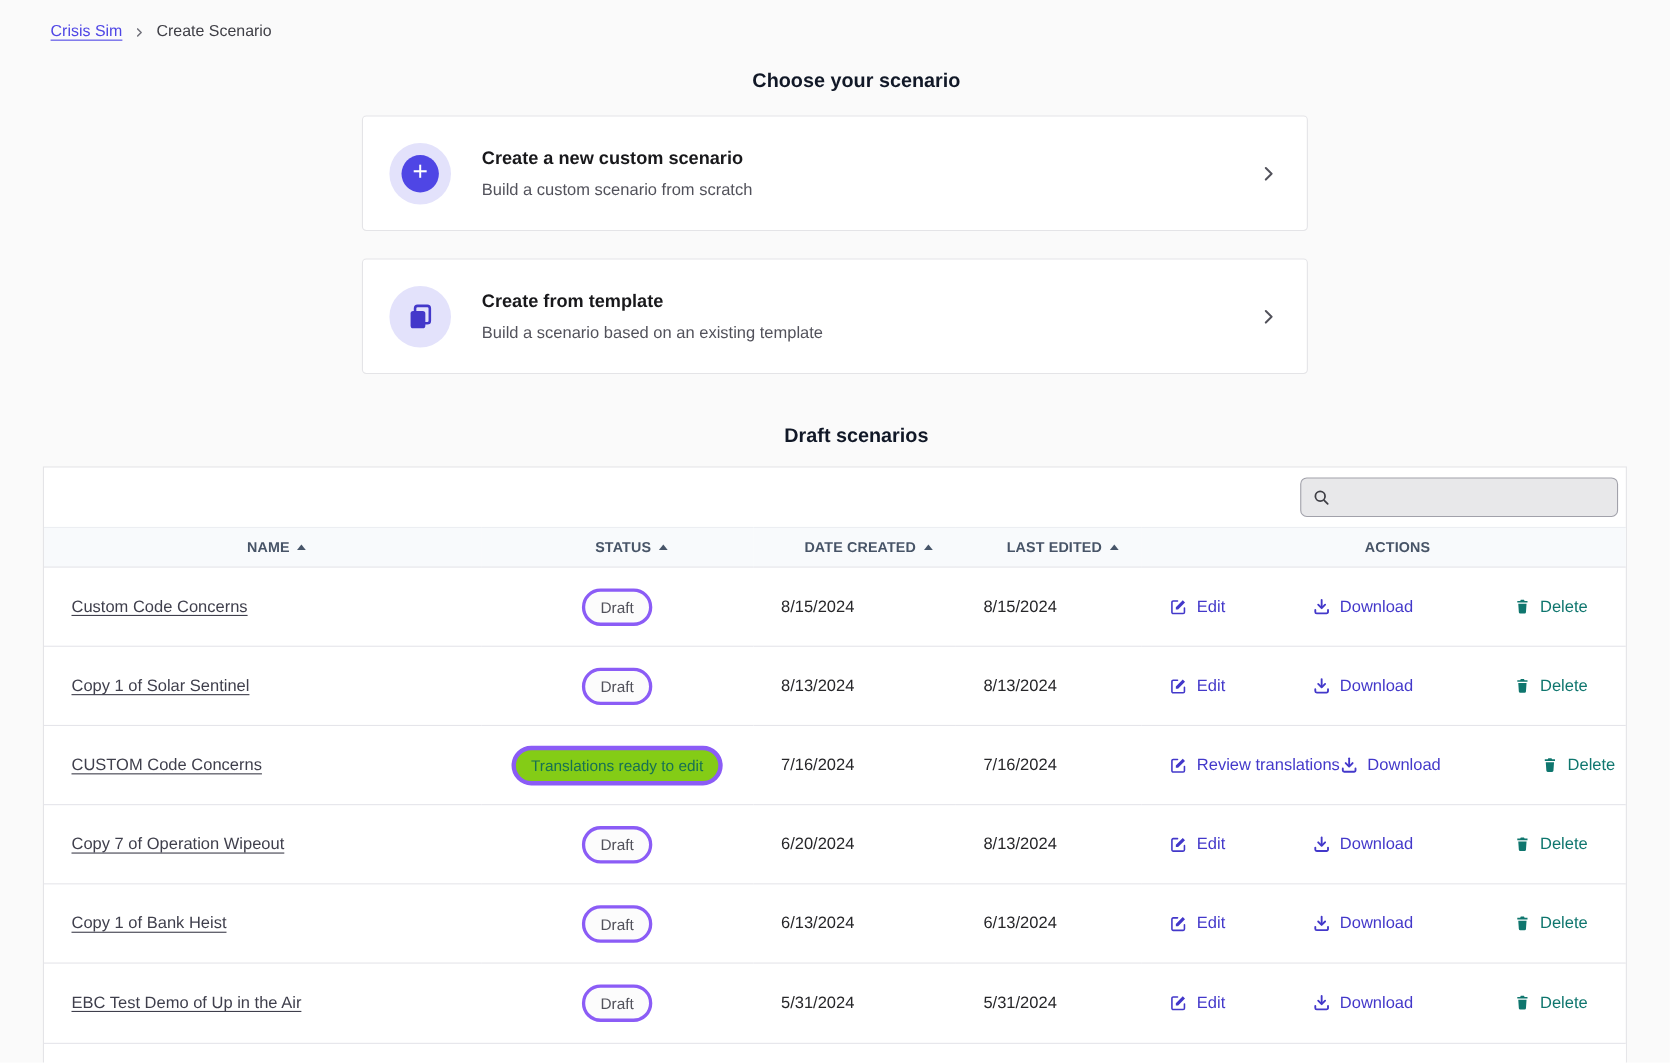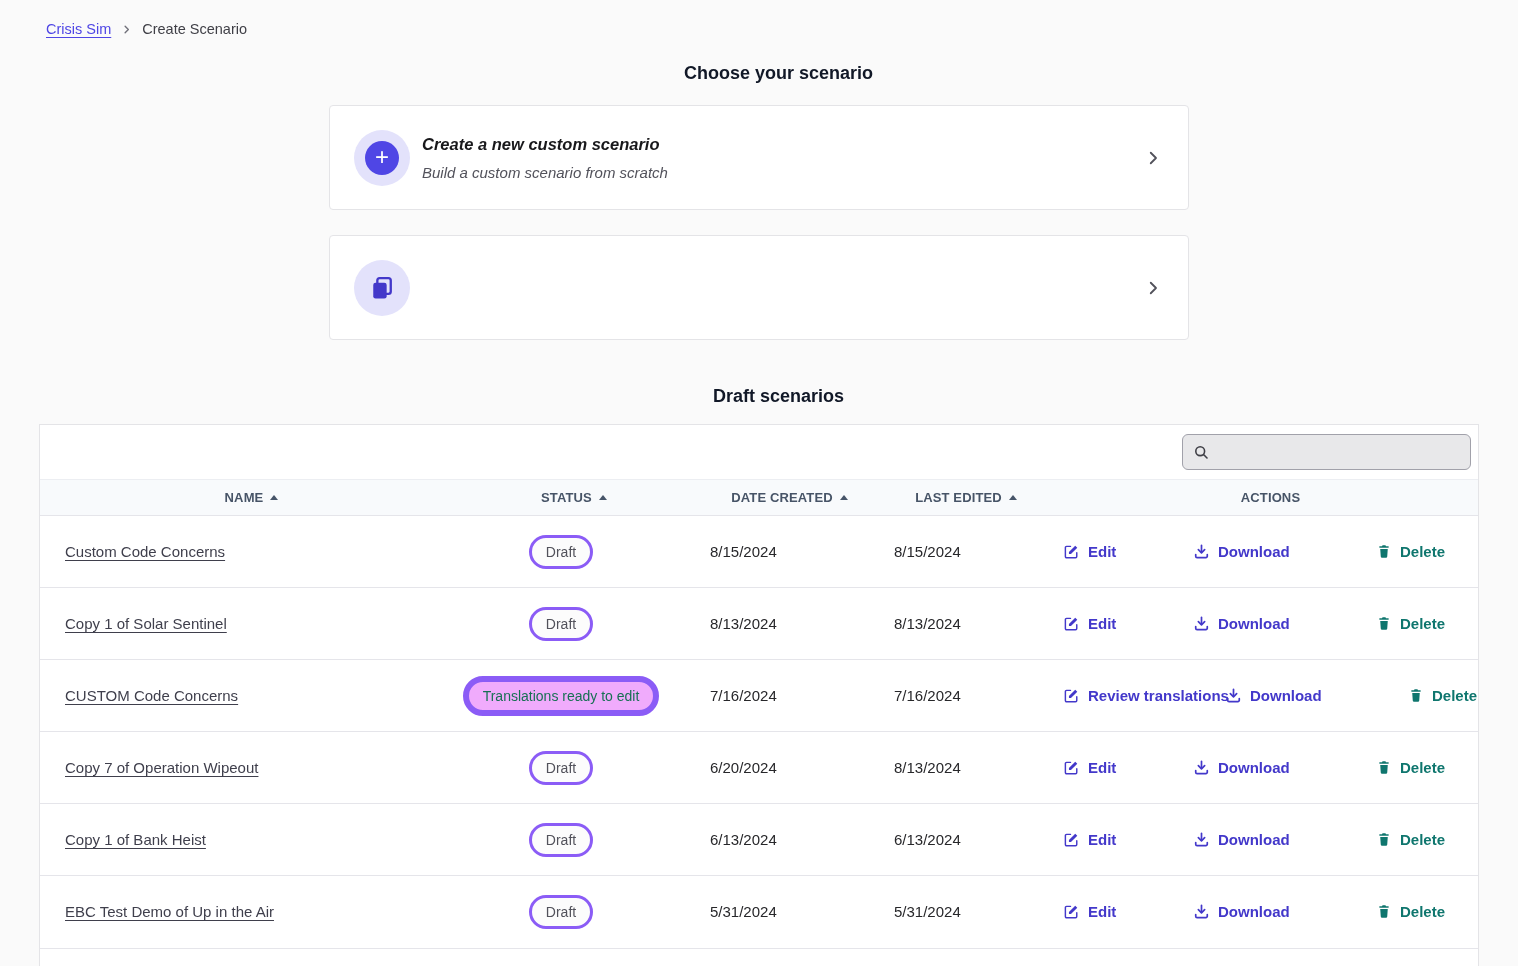"Create a new custom scenario" .card-text { font-style: italic -> none; margin-left: 12px -> 28px }
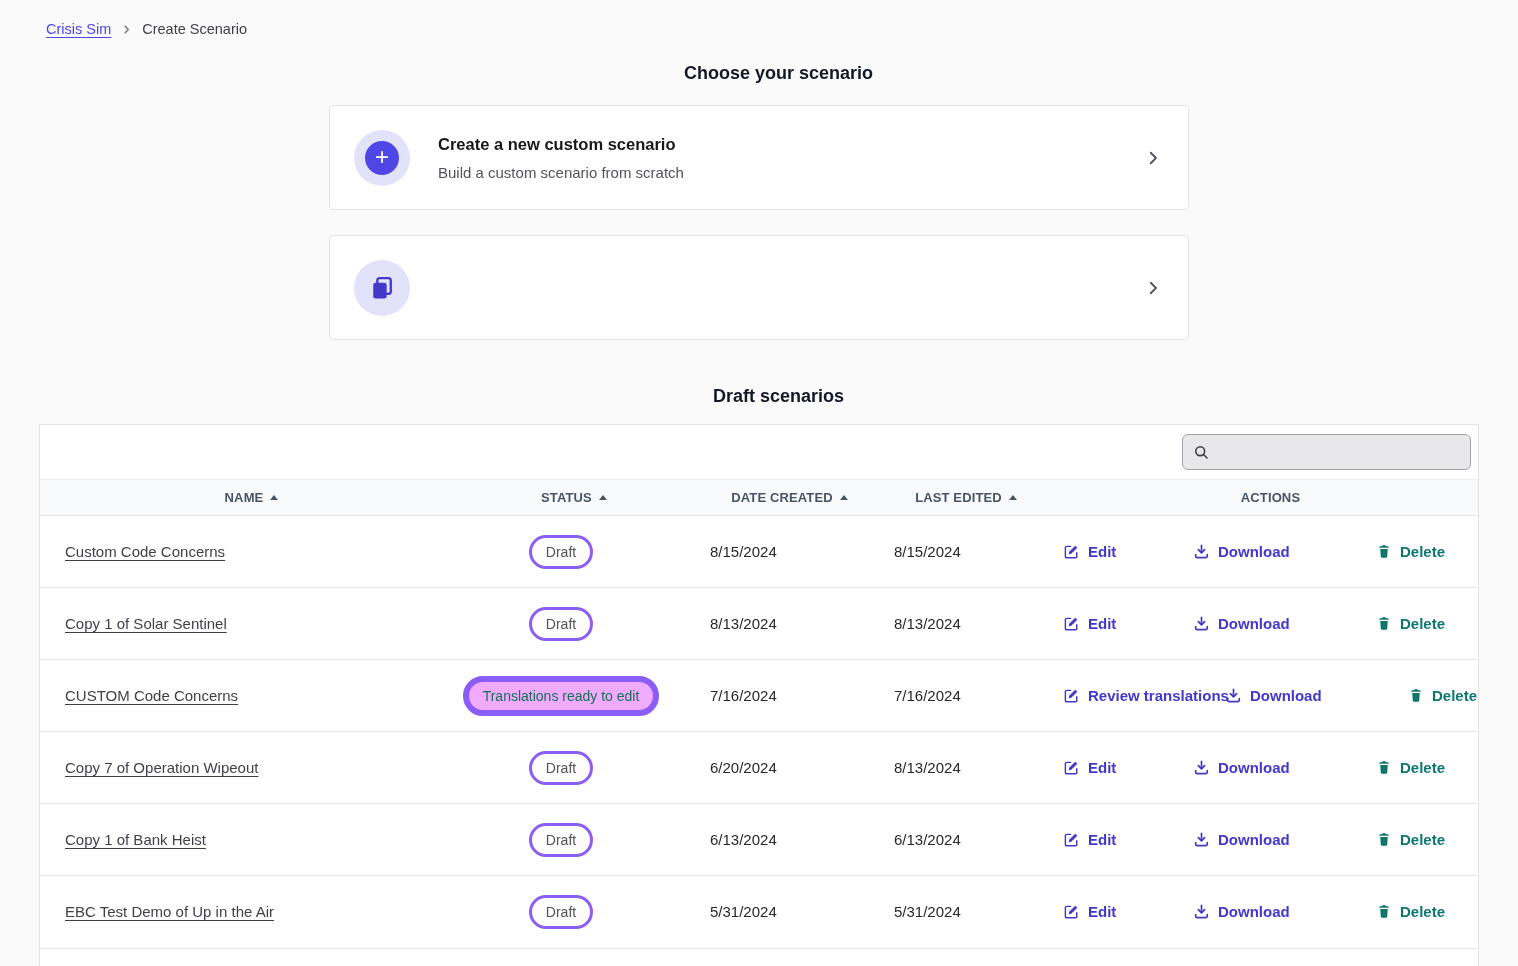"Create from template" div.card-text { html: none -> <div> <div>Create from template</div> <div>Build a scenario based on an existing template</div> </div> }
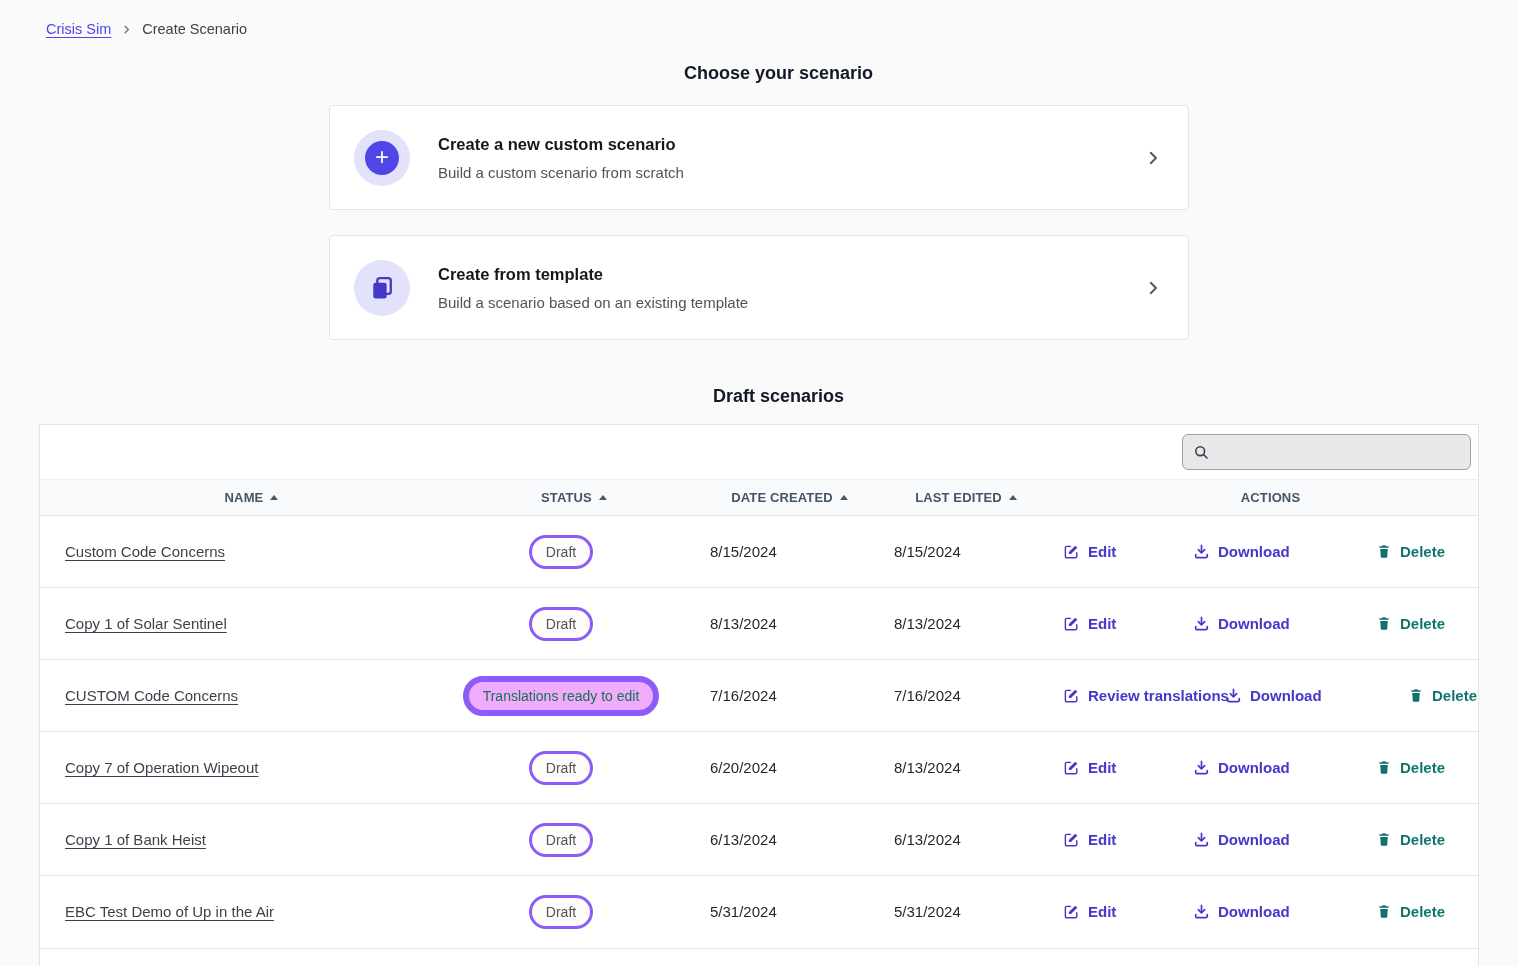"Edit" .action-link { font-weight: bold -> none }
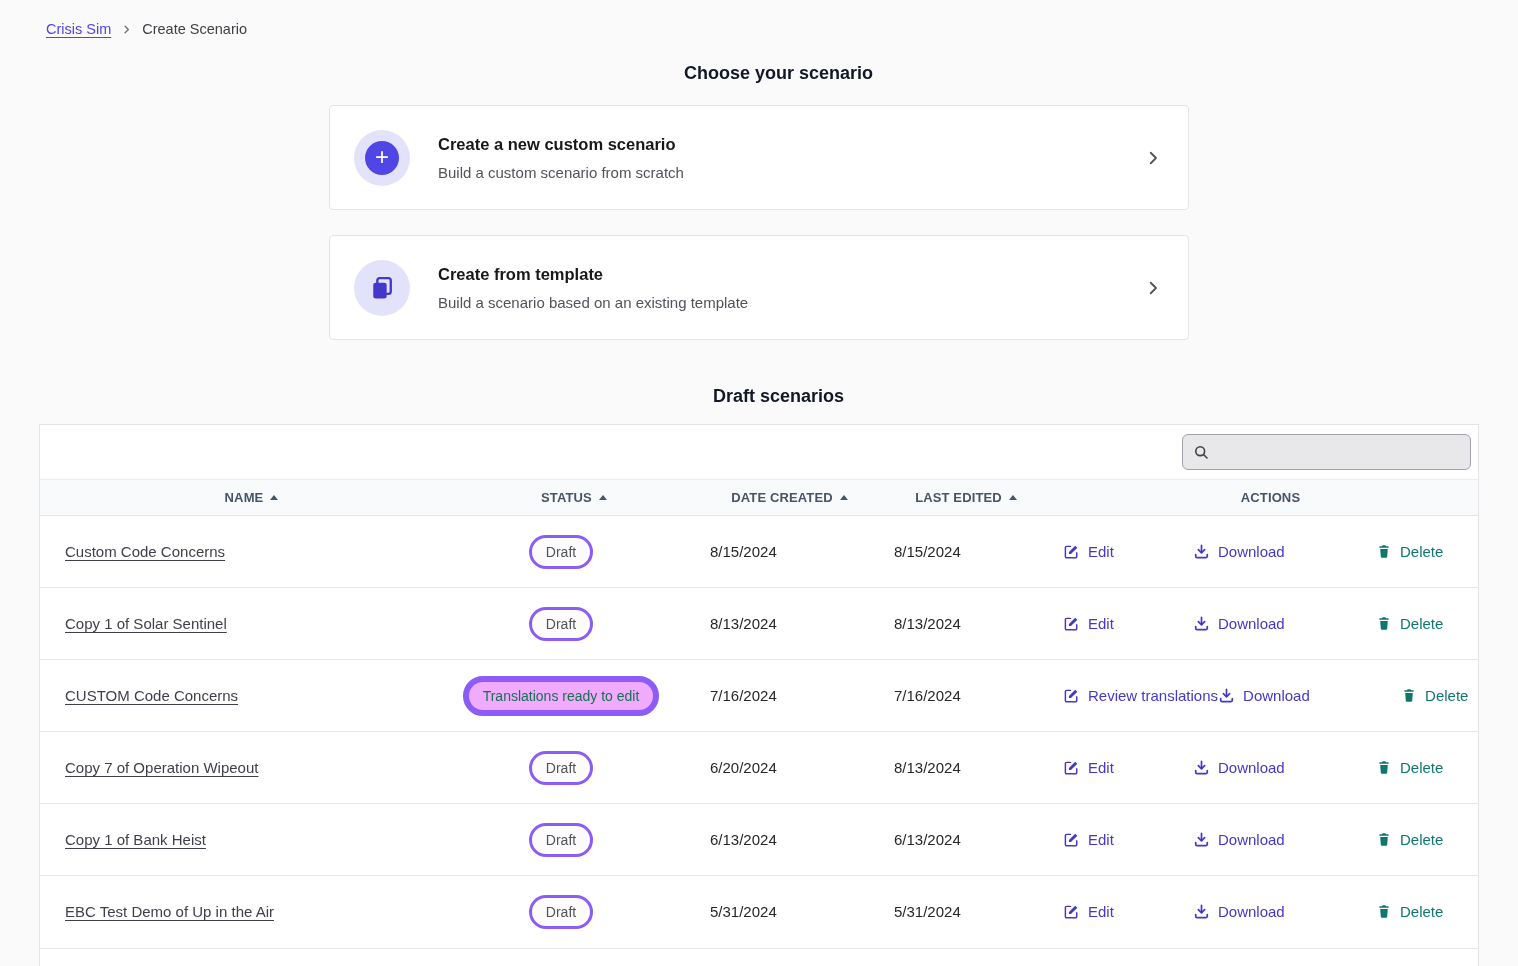"Translations ready to edit" .pill-success { background: #f0abfc -> #84cc16; border: 6px solid #8b5cf6 -> 4px solid #8b5cf6 }
